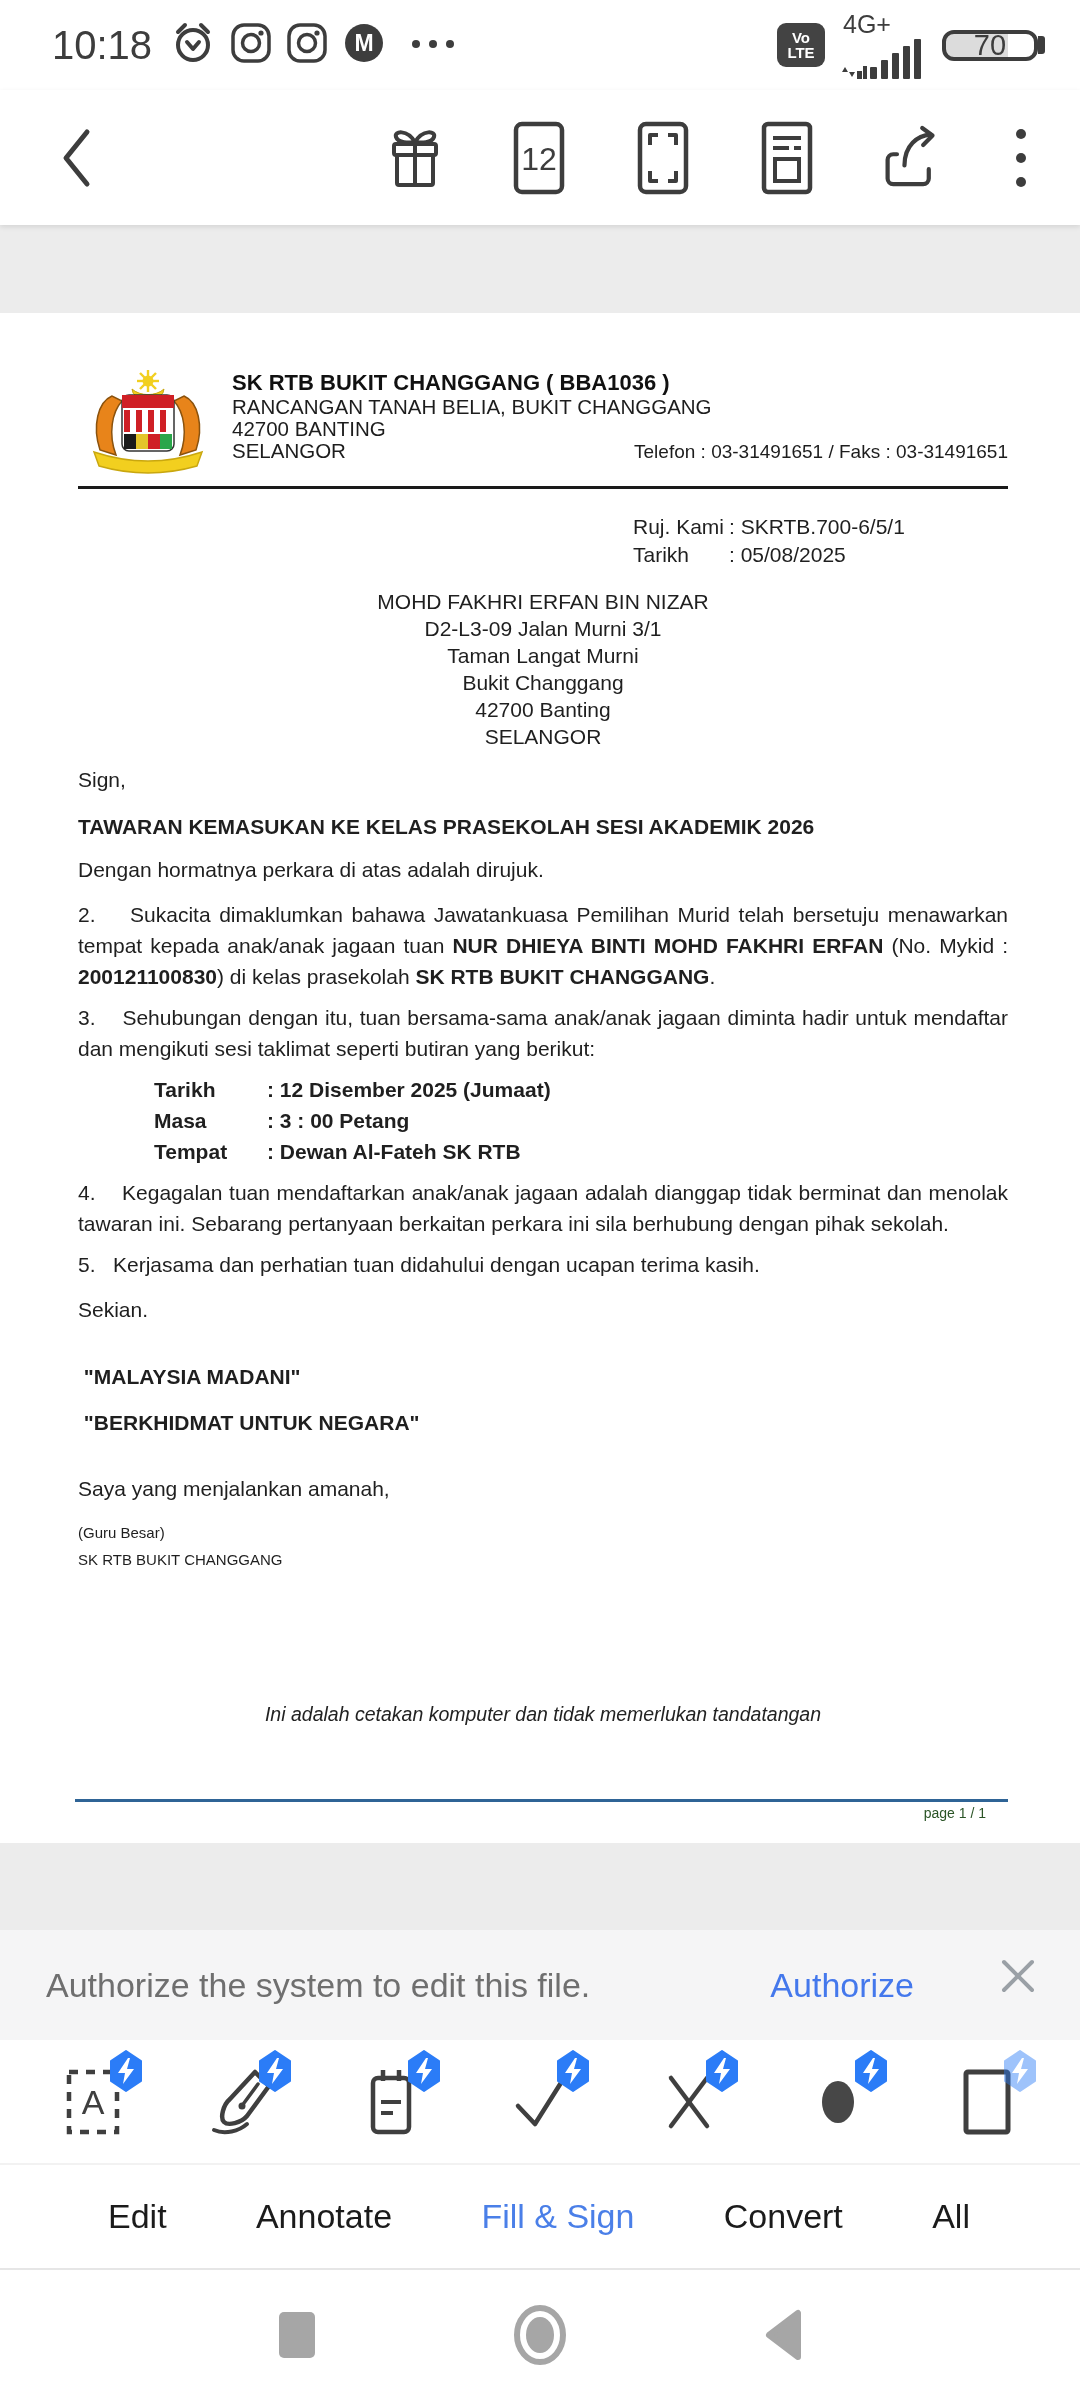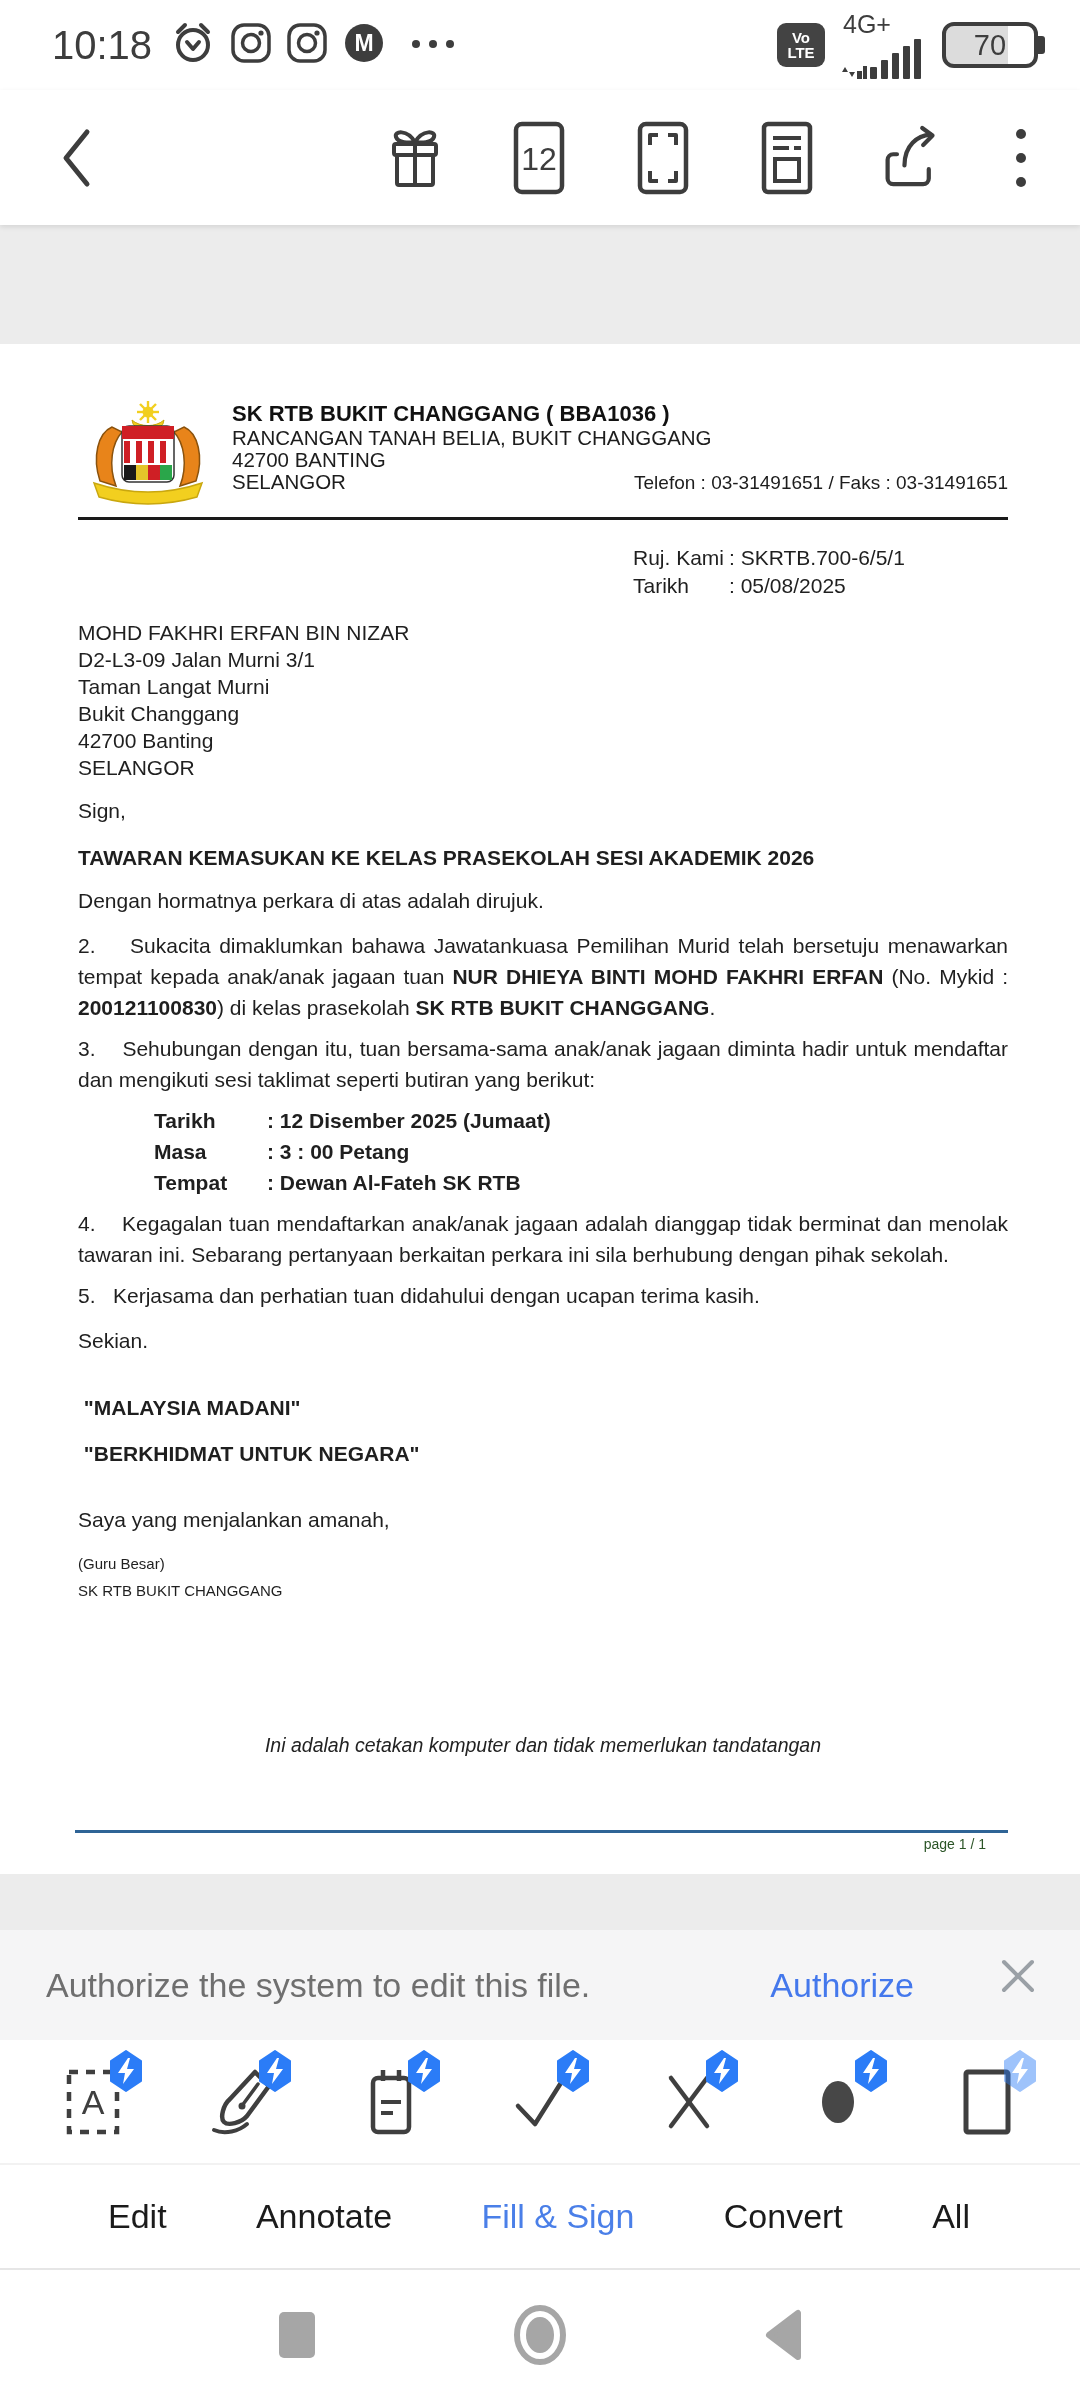"70" .battery { height: 46px -> 31px }
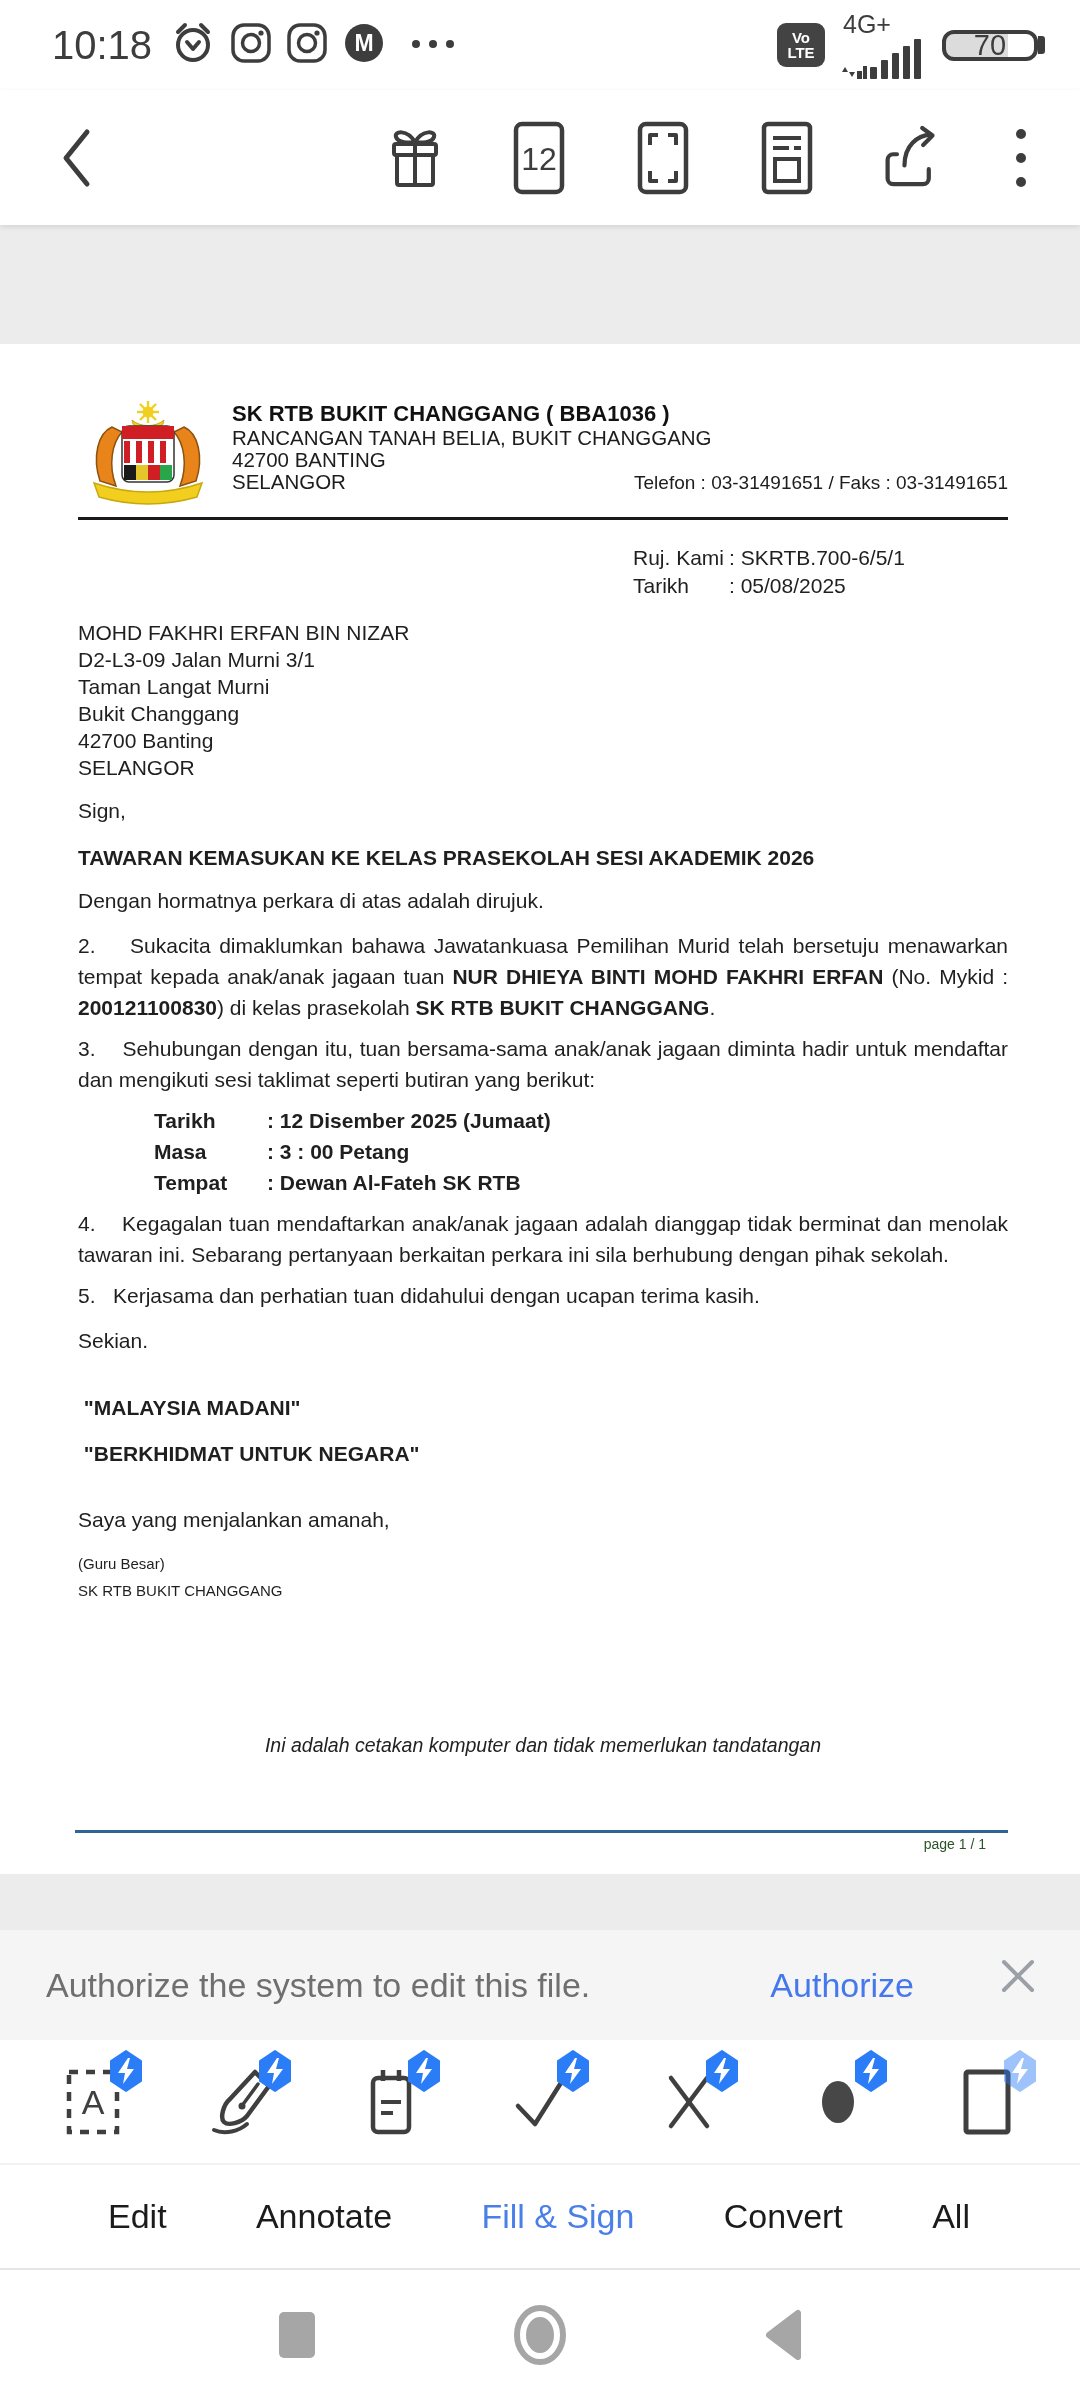"SK RTB BUKIT CHANGGANG (" .doc-area { padding-top: 119px -> 88px }
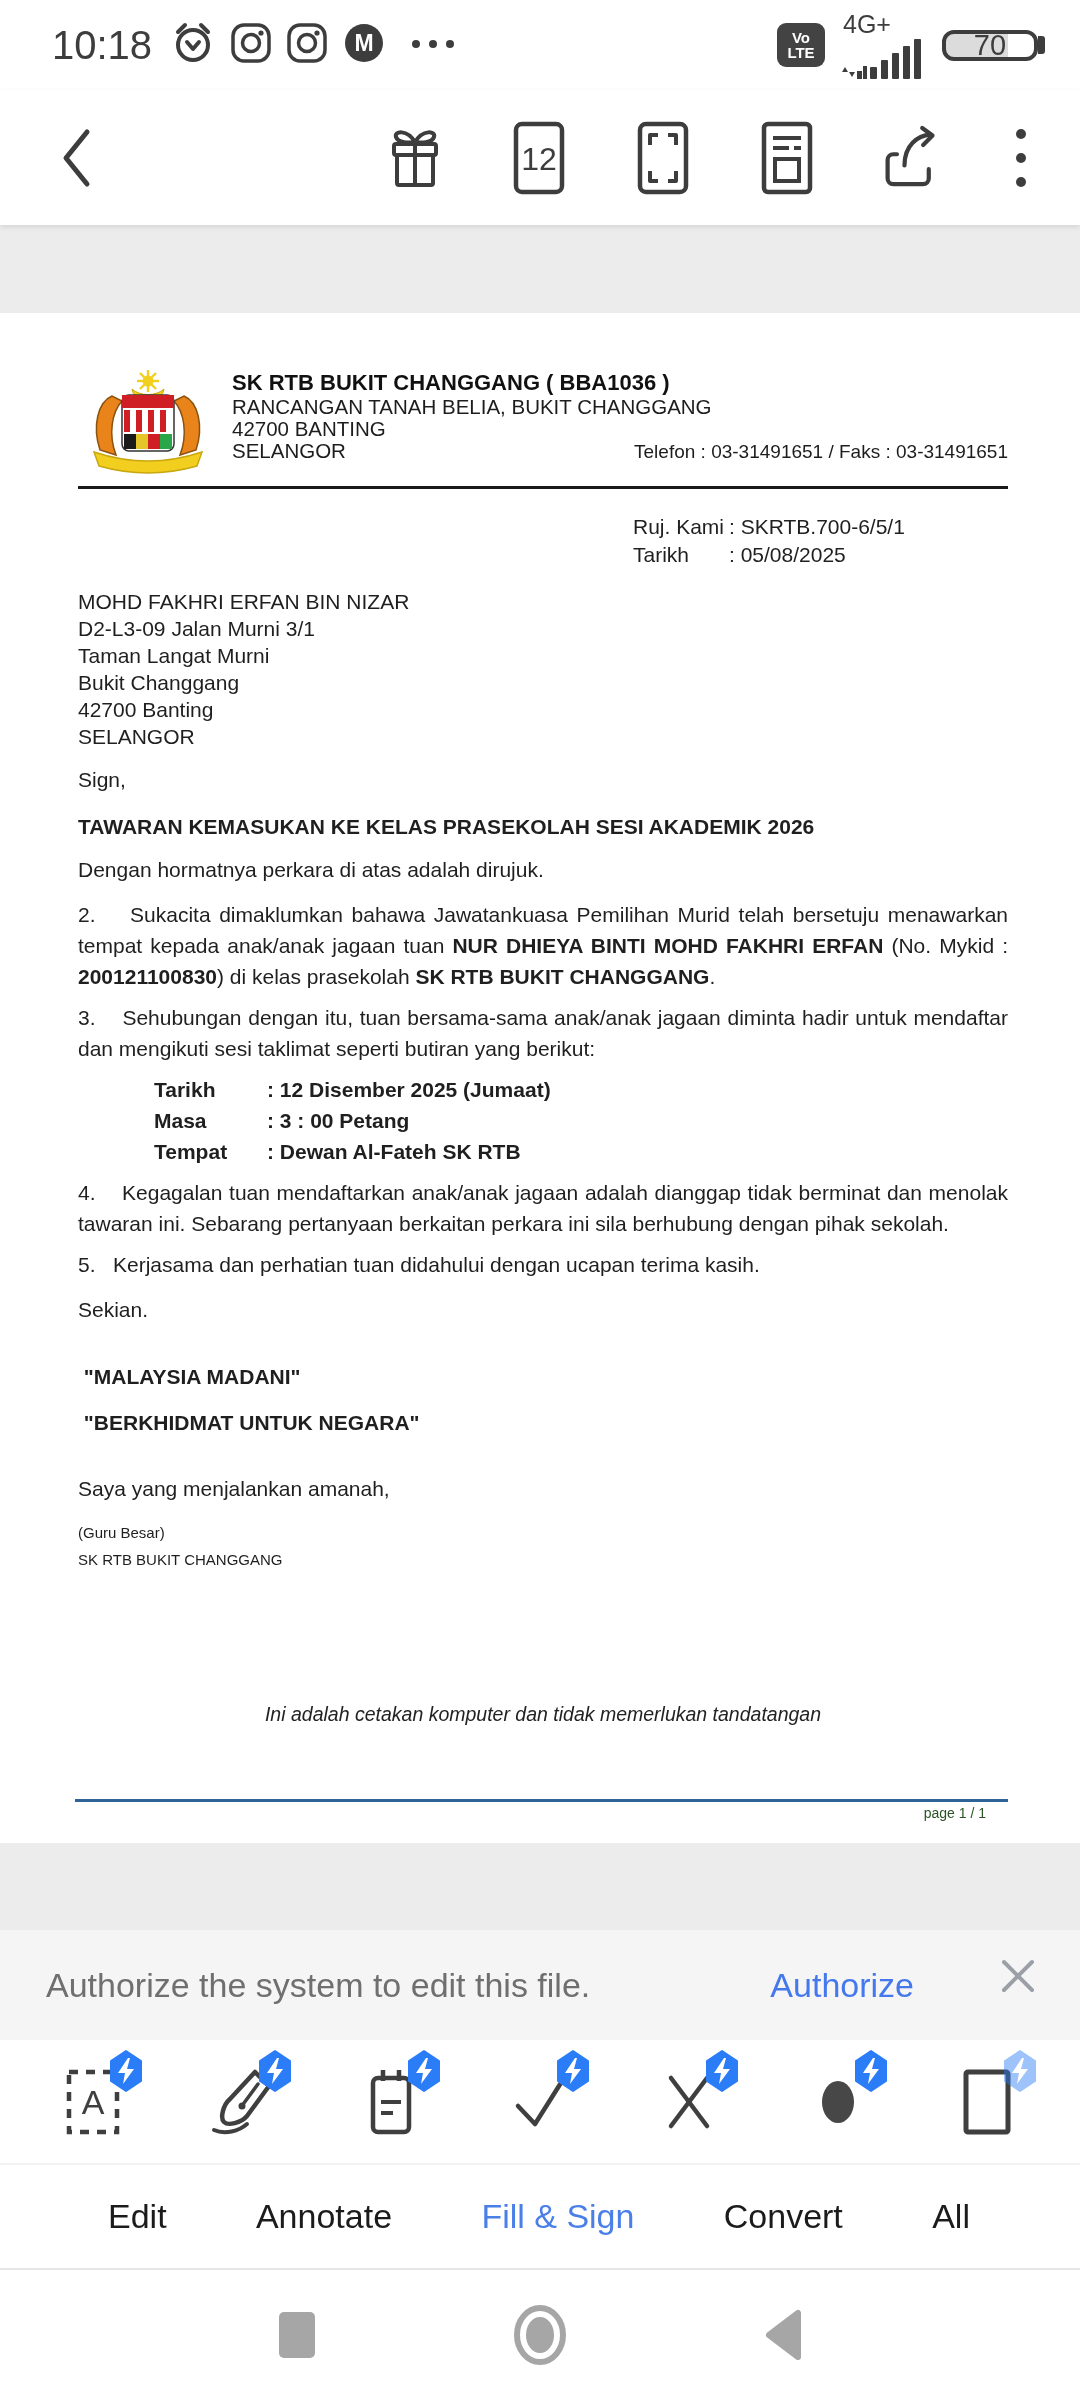"MOHD FAKHRI ERFAN BIN NIZAR" .recipient { text-align: none -> center }
